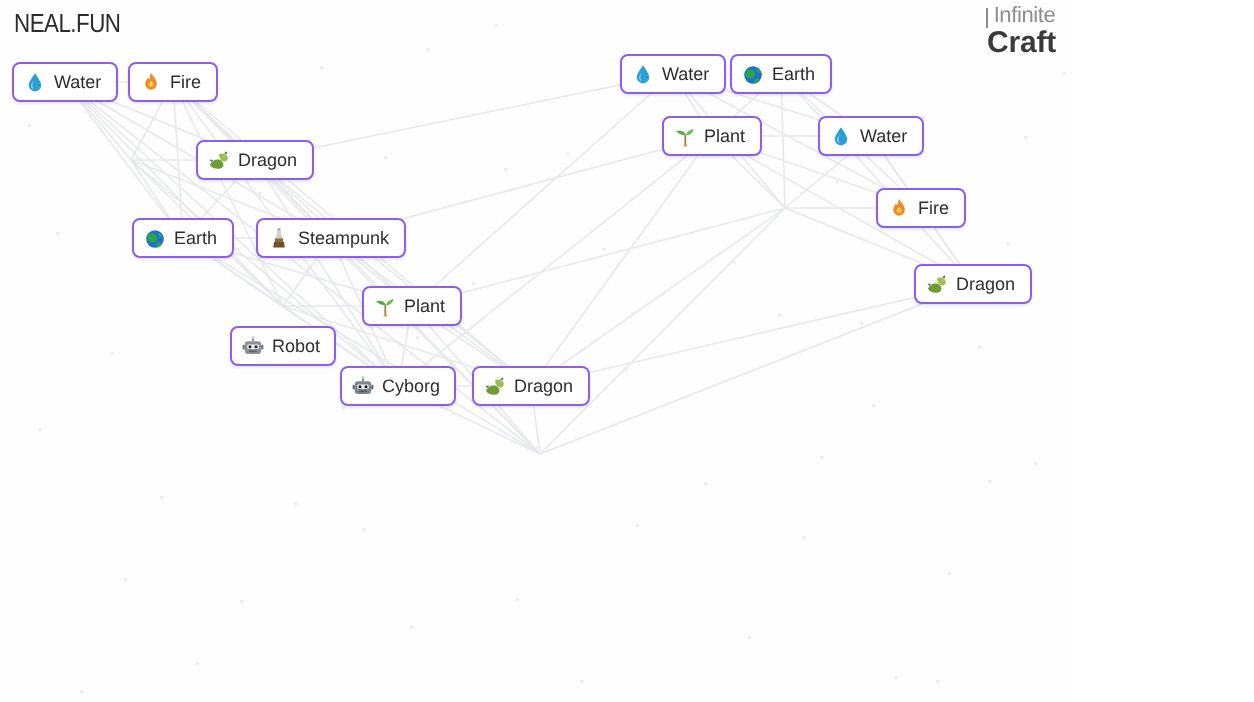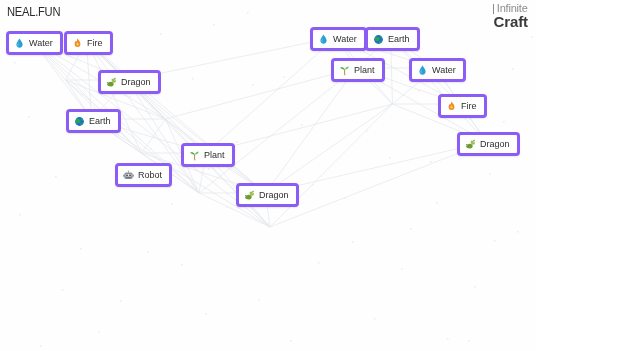"Water" .item { border: 3px solid #8b5cf6 -> 1px solid #8b5cf6 }
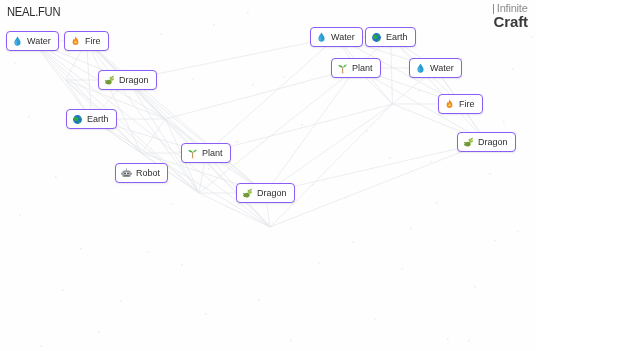"Steampunk" div.item { html: none -> <div> <span> <svg> <path></path> <path></path> <path></path> <rect></rect> </svg> </span> <span>Steampunk</span> </div> }
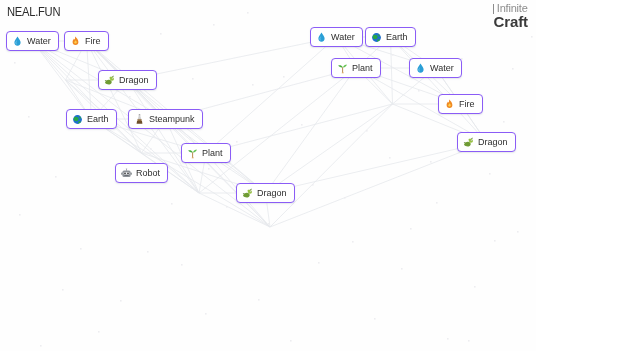"Cyborg" div.item { html: none -> <div> <span> <svg> <rect></rect> <rect></rect> <circle></circle> <circle></circle> <rect></rect> <rect></rect> <circle></circle> <rect></rect> <rect></rect> </svg> </span> <span>Cyborg</span> </div> }
